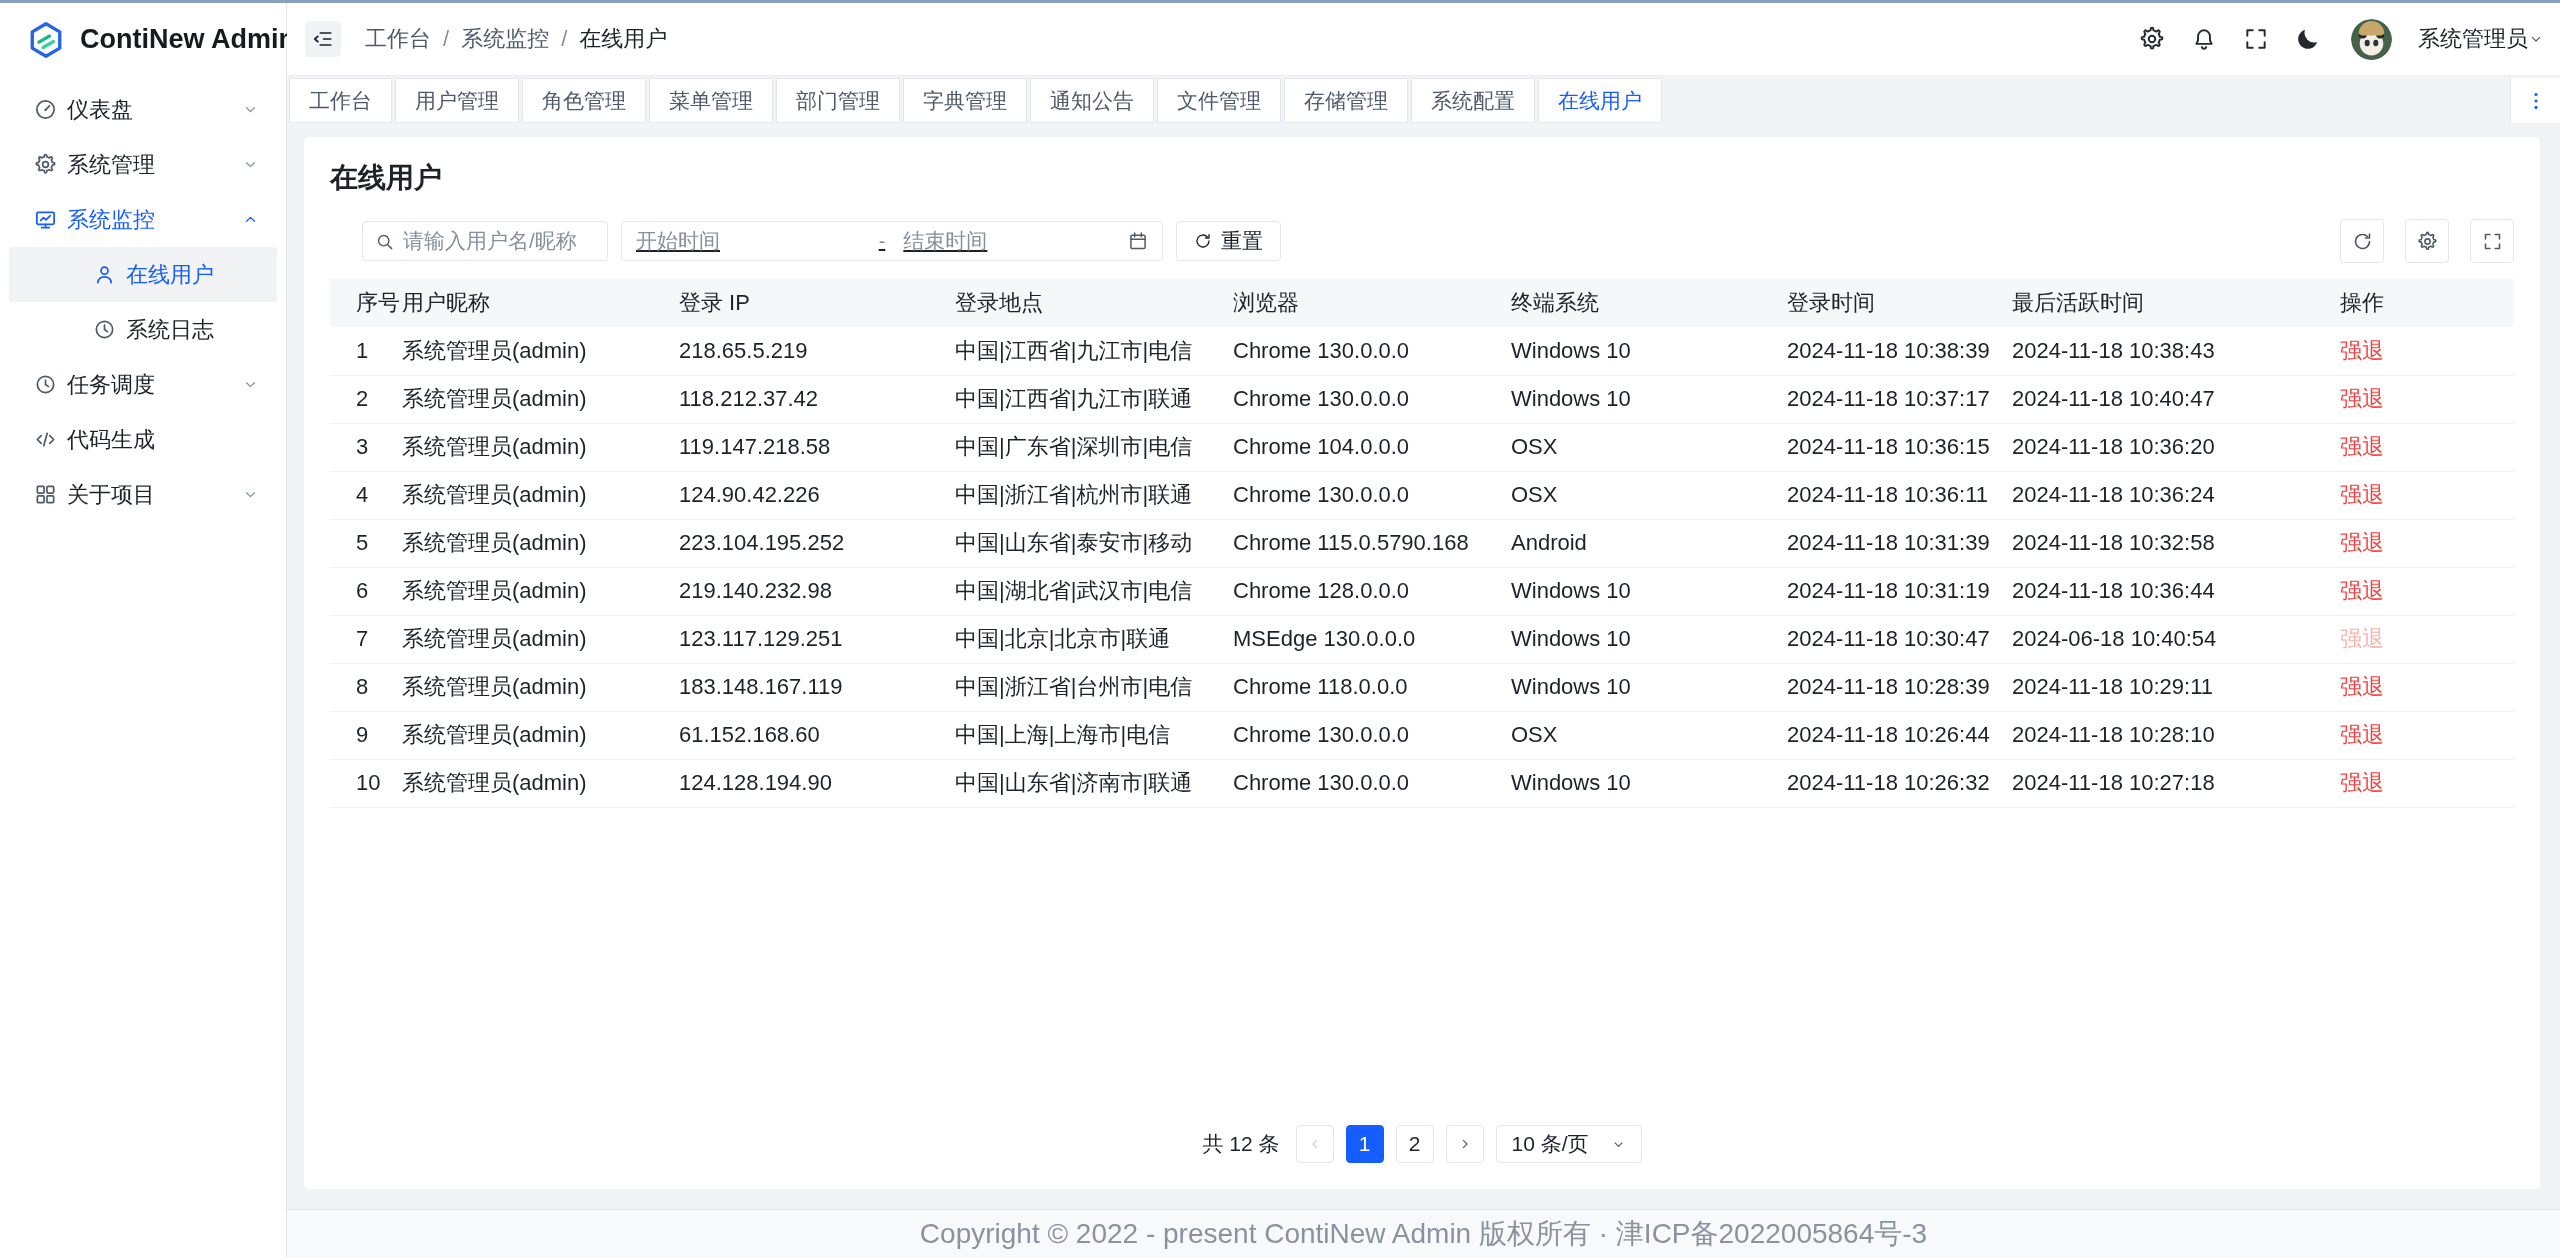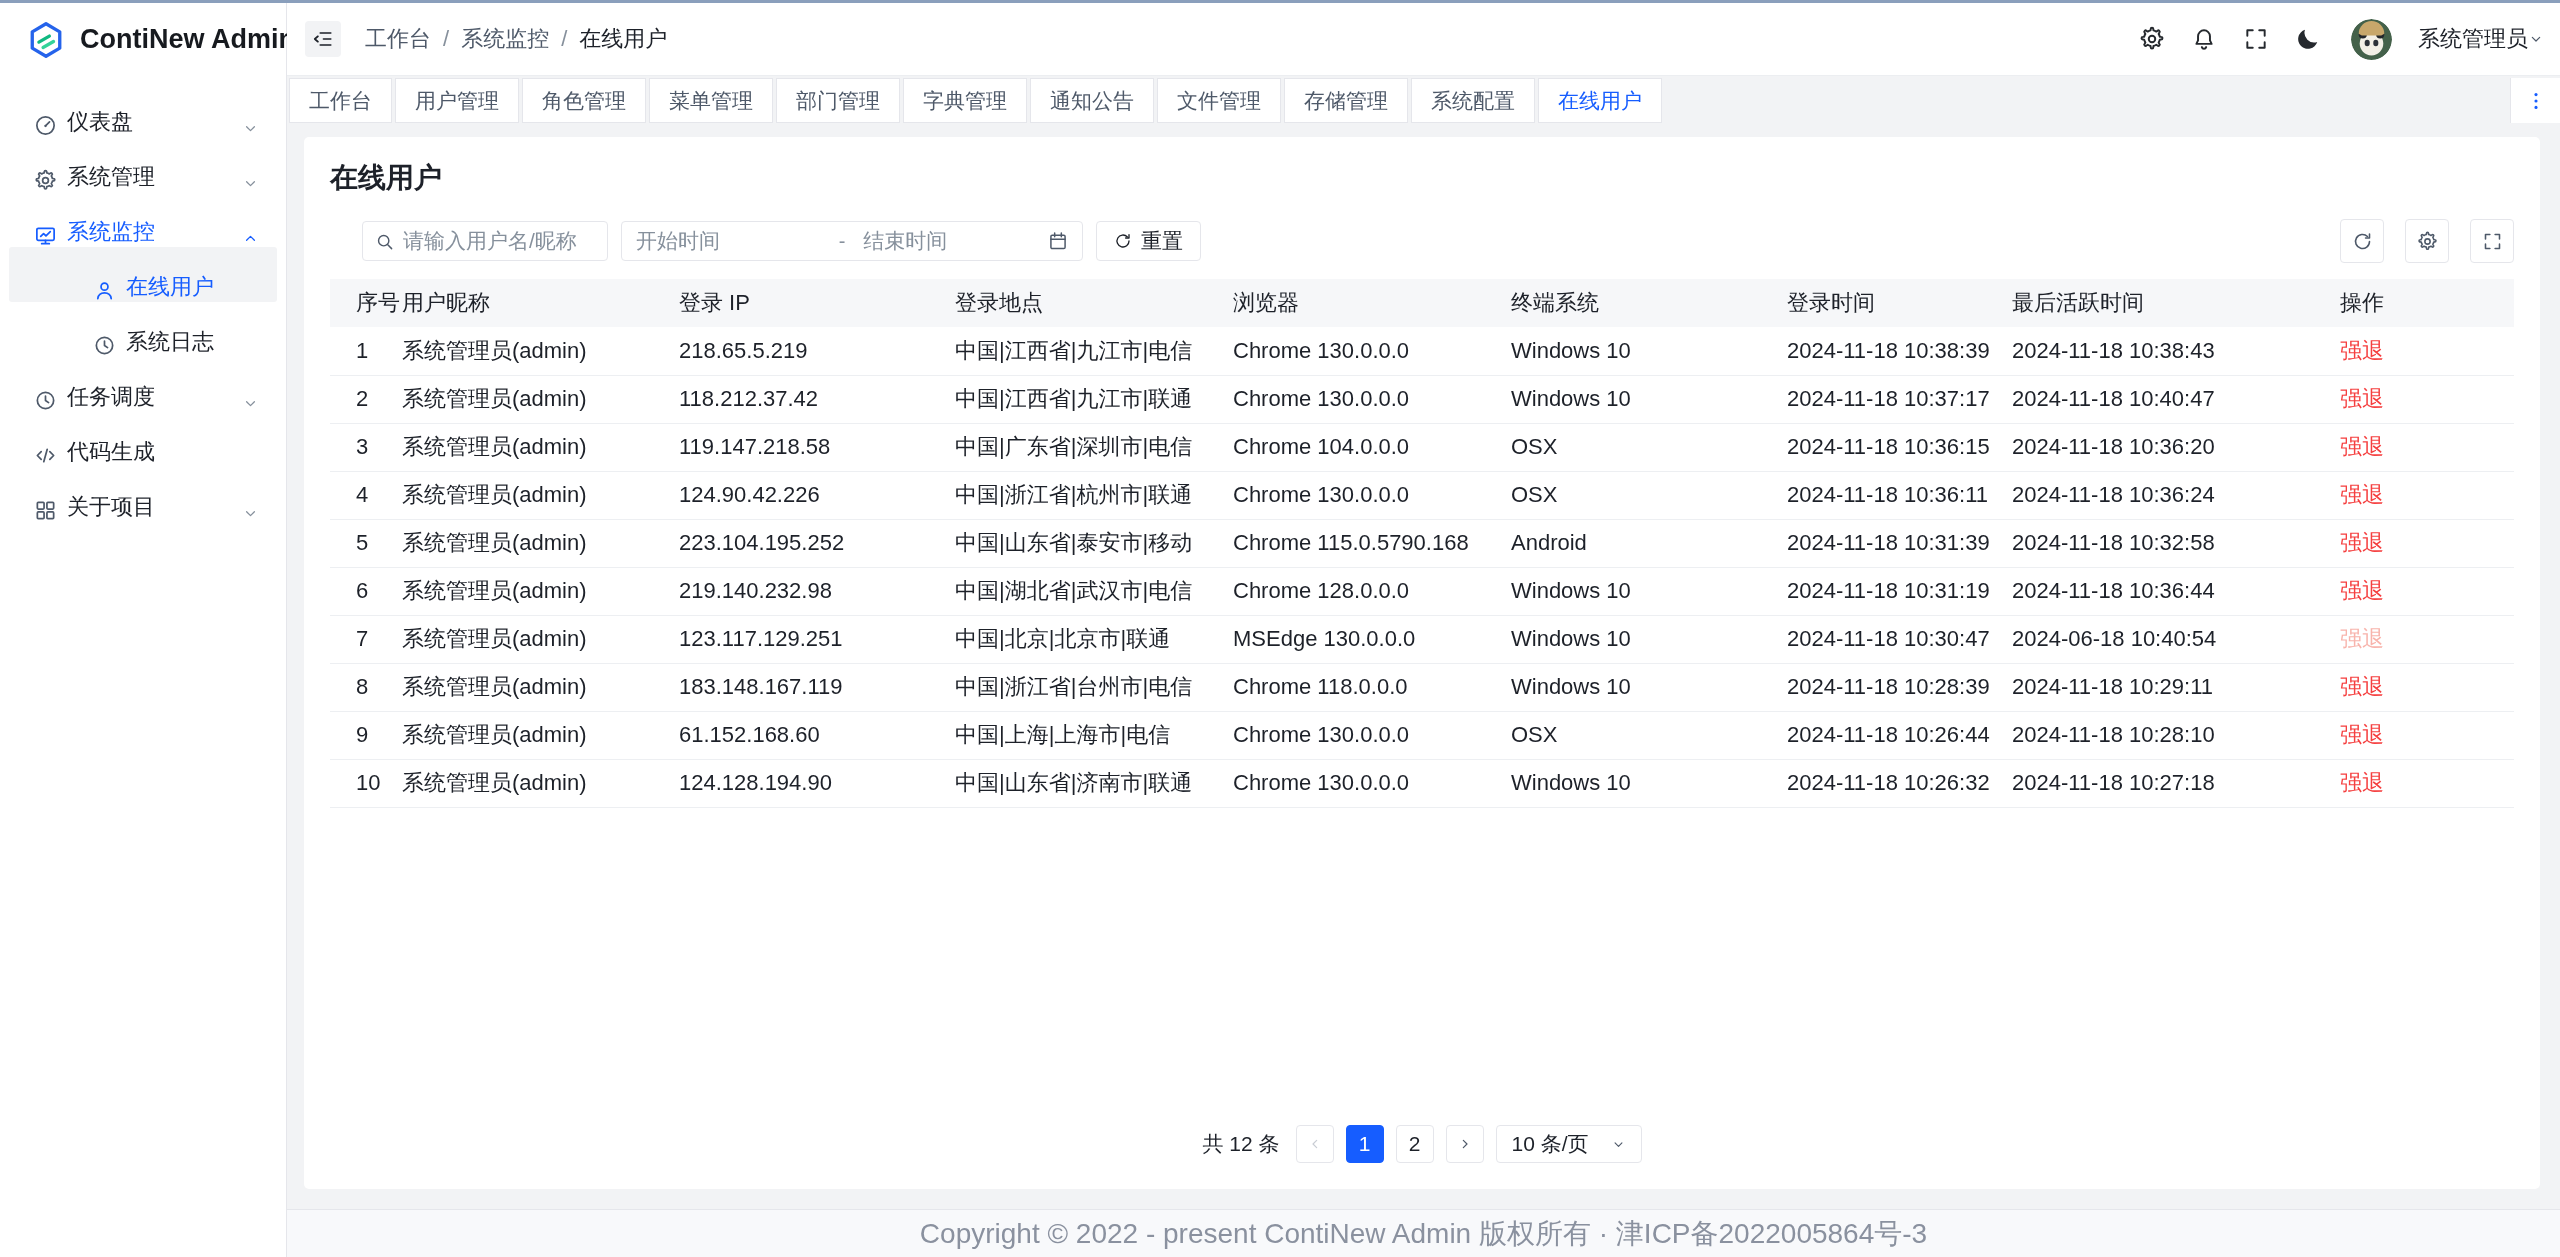"仪表盘" .menu-item { align-items: flex-end -> center }
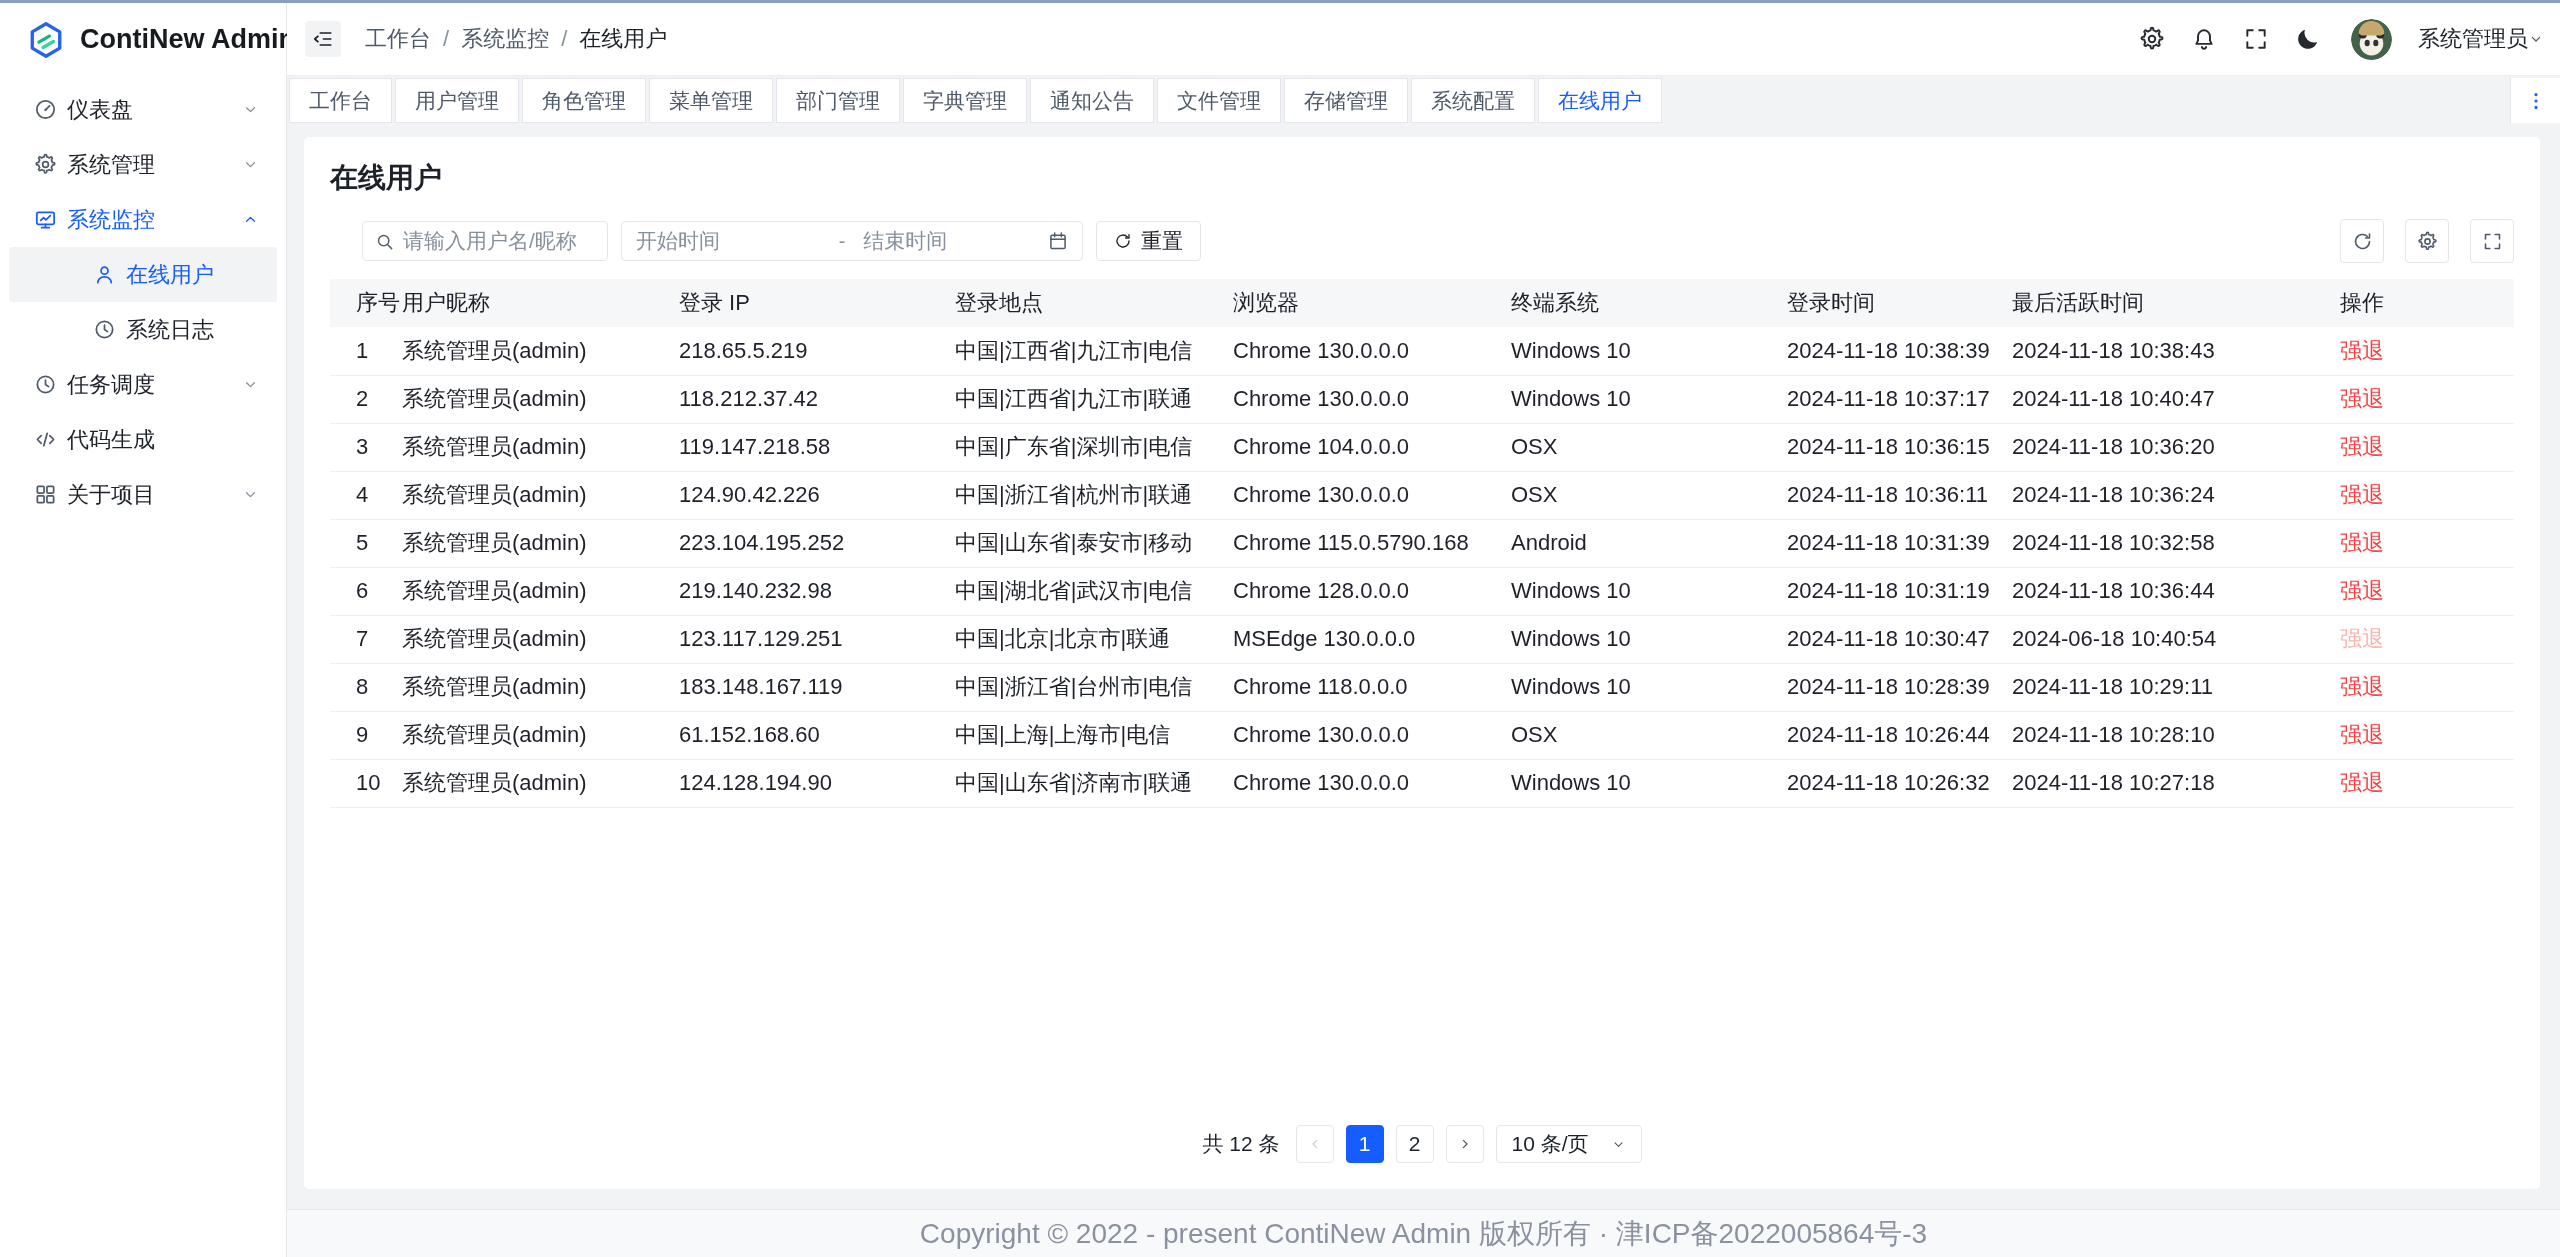"开始时间" .date-box { text-decoration: none -> underline; width: 462px -> 542px }
